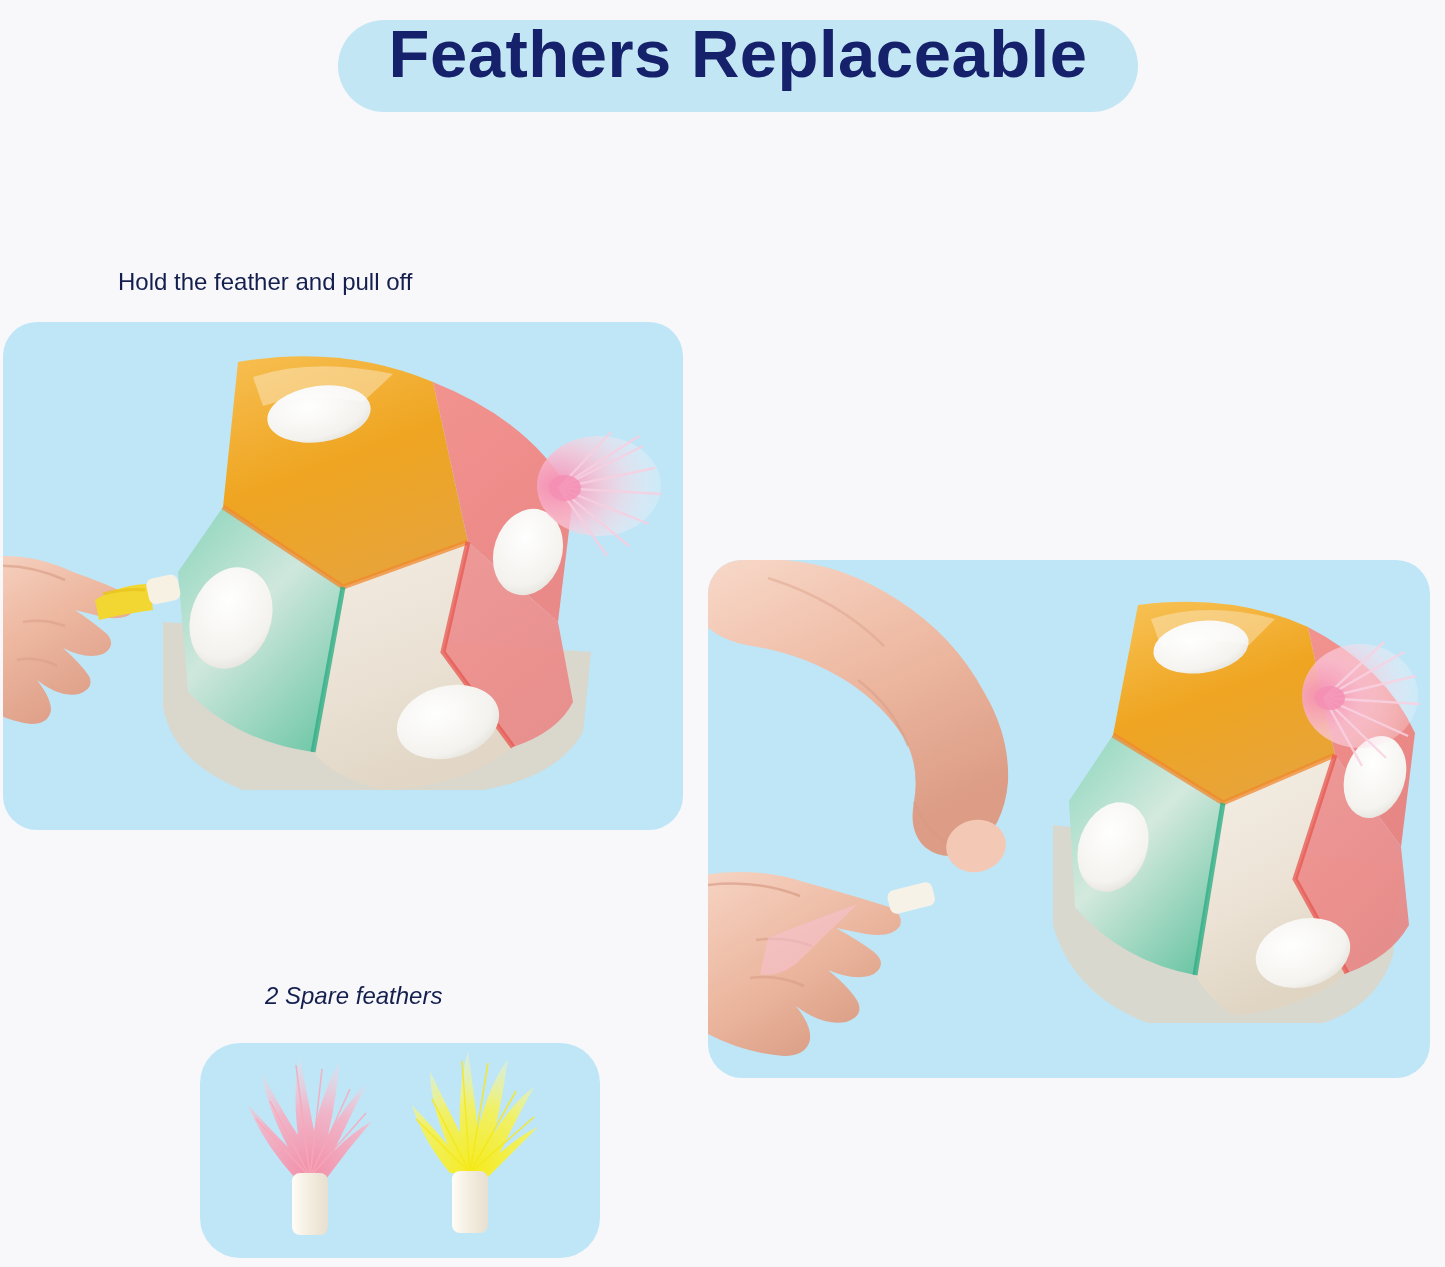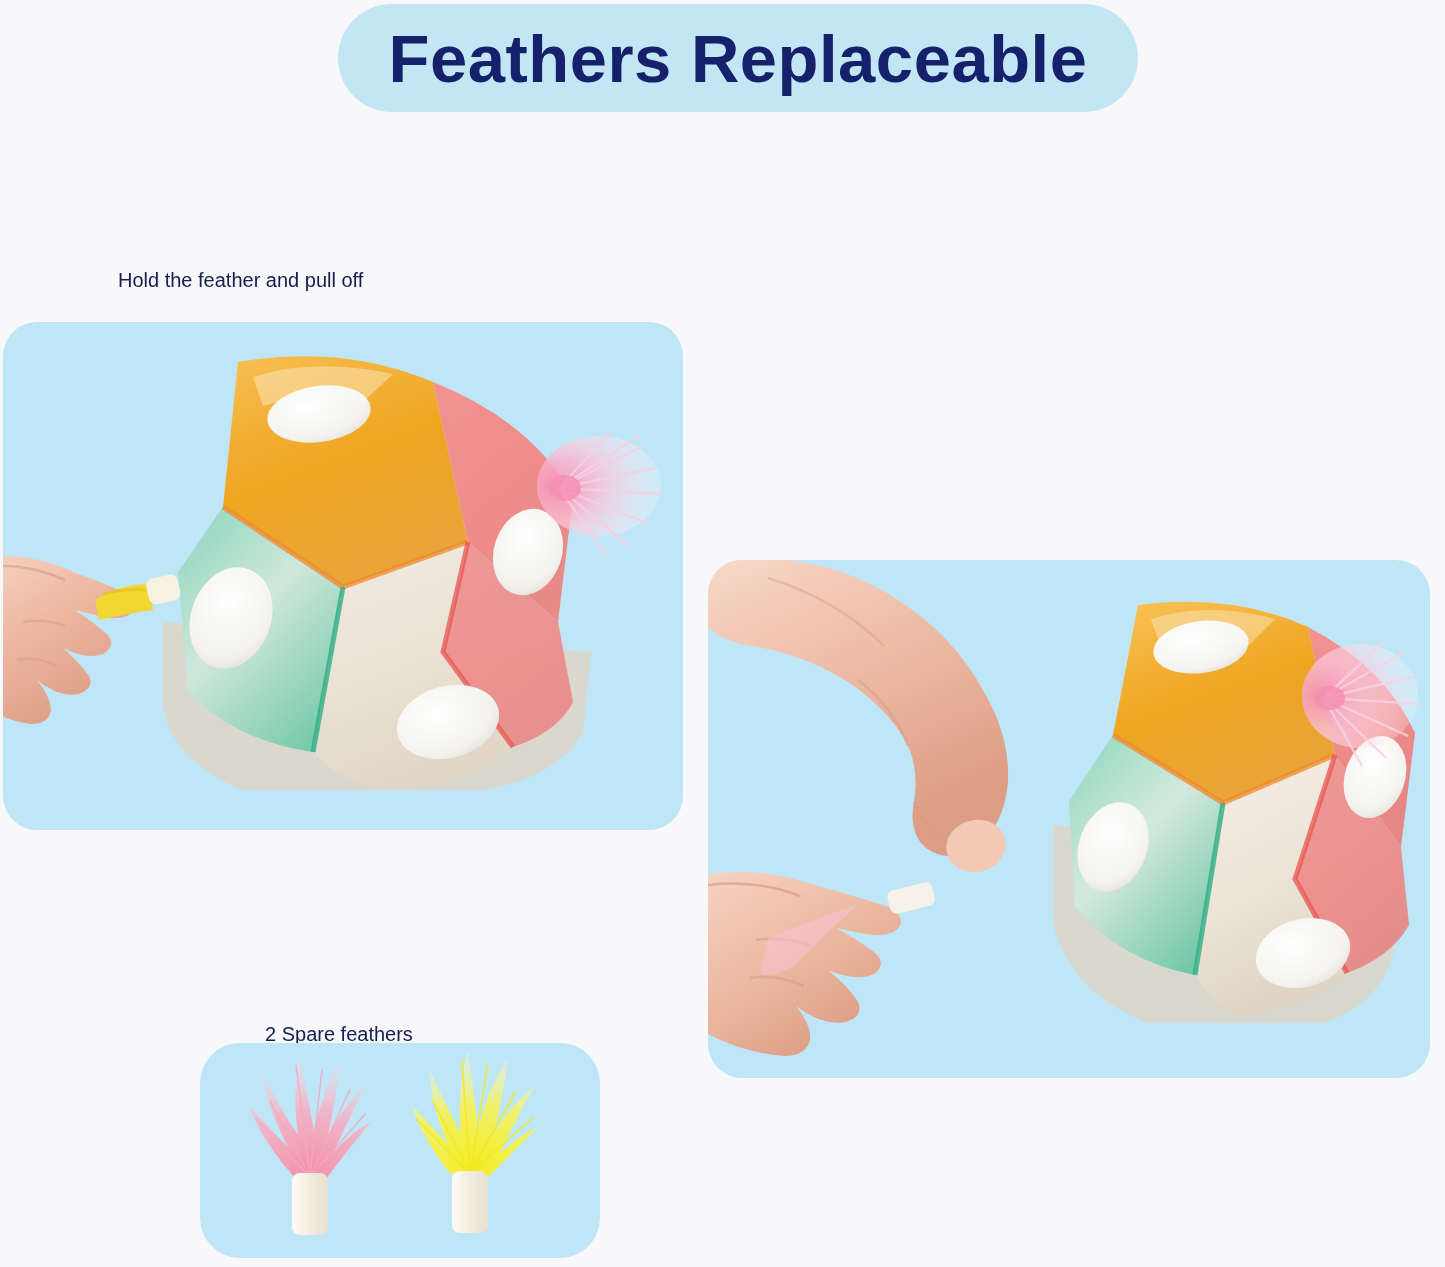"Feathers Replaceable" .title-badge { align-items: center -> none; height: 108px -> 92px; top: 4px -> 20px }
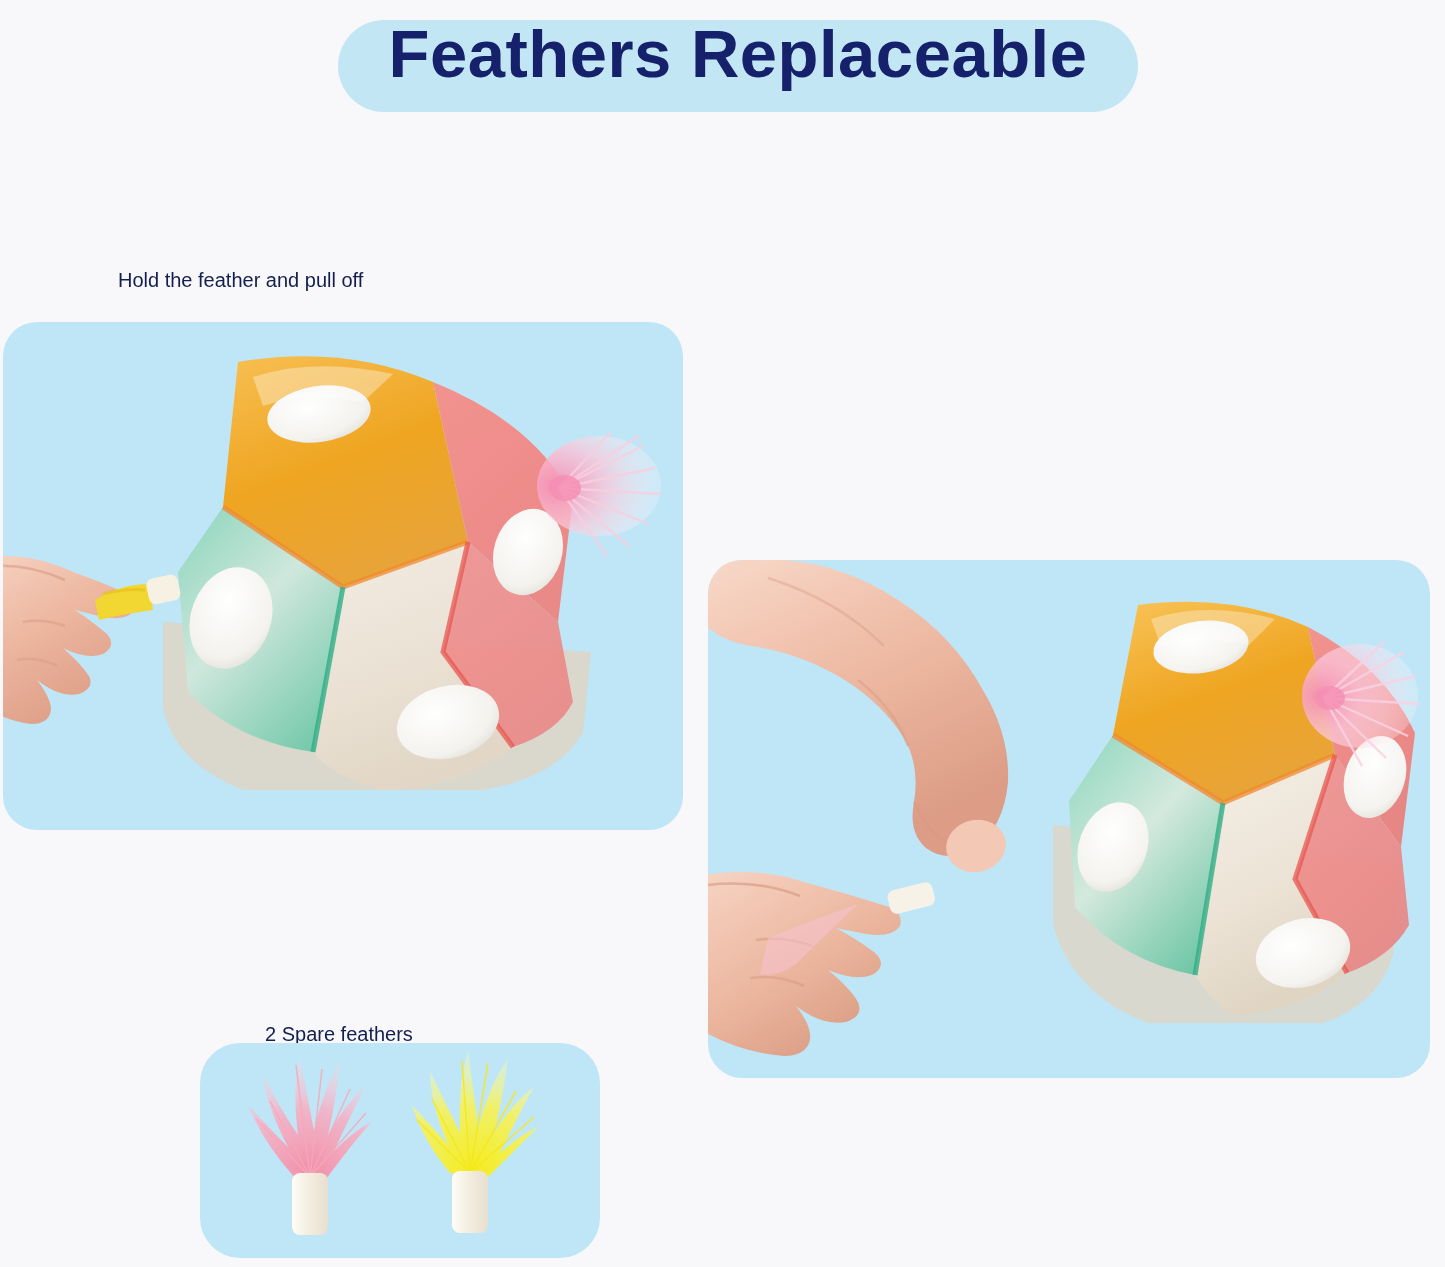"Hold the feather and pull" .caption { font-size: 20px -> 24px }
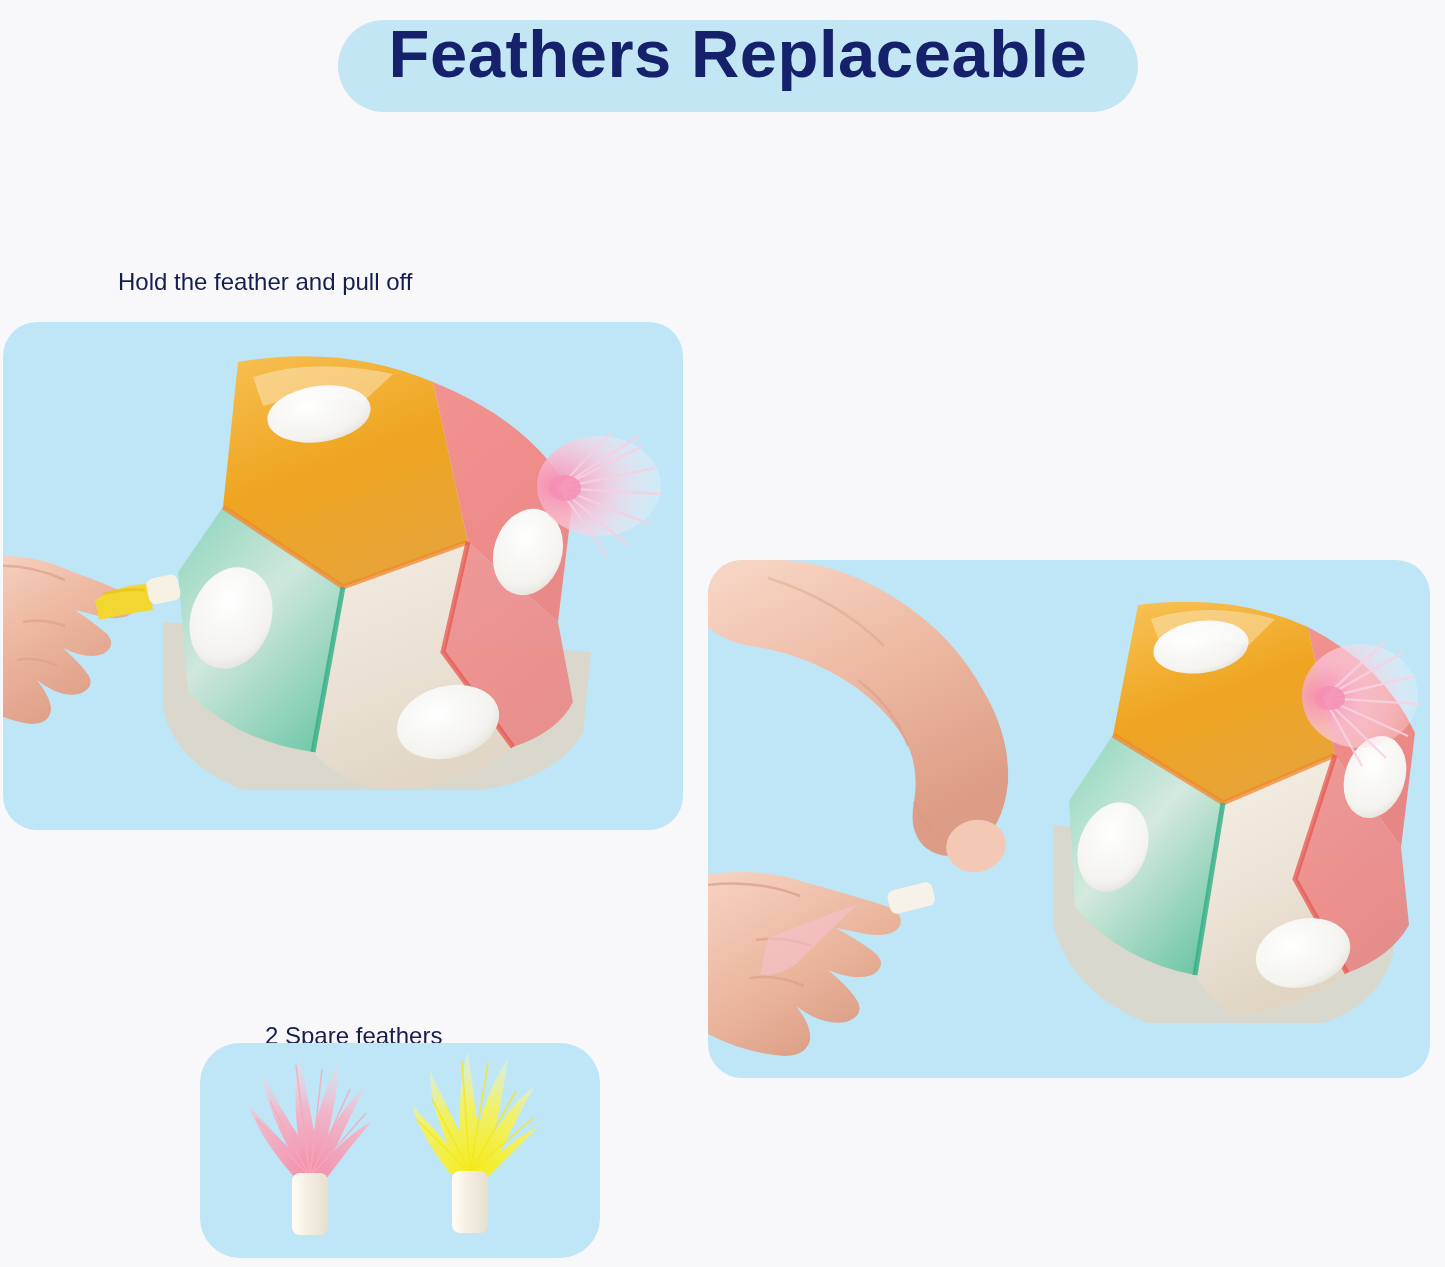"2 Spare feathers" #caption-3 { font-style: none -> italic; top: 1024px -> 984px }
